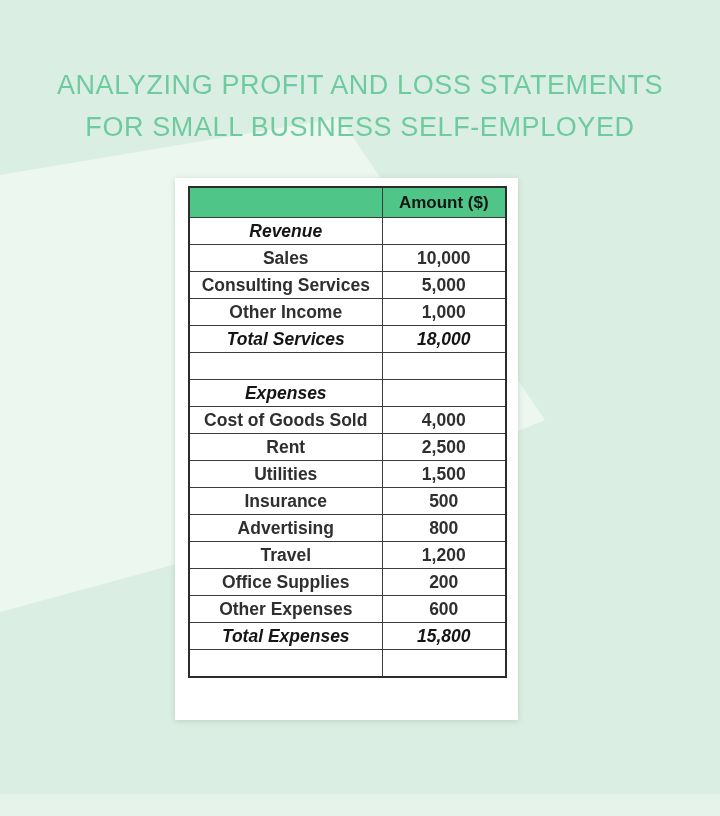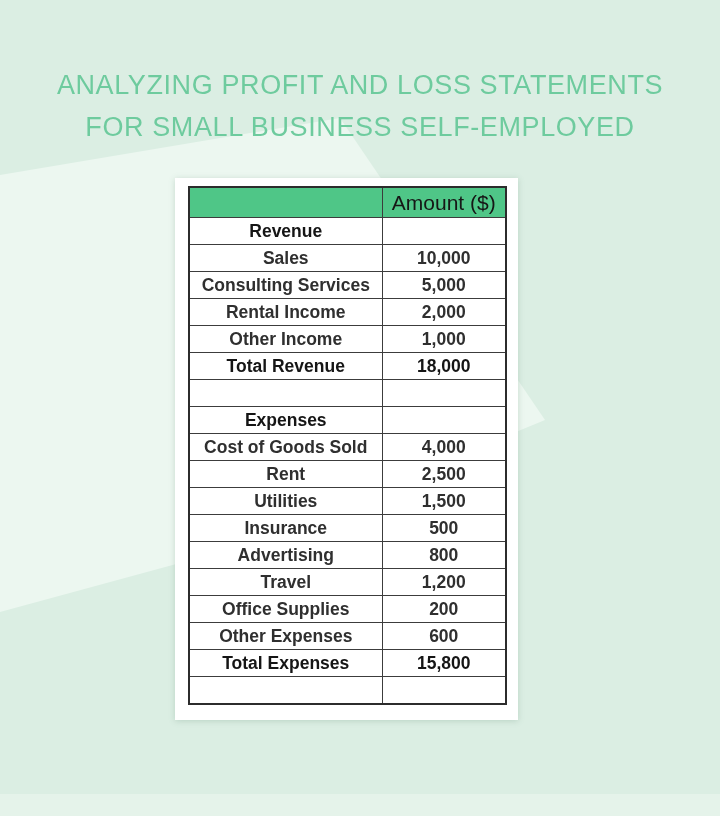"Amount ($)" .pl-table thead th { font-size: 21px -> 17px; font-weight: 400 -> 700 }
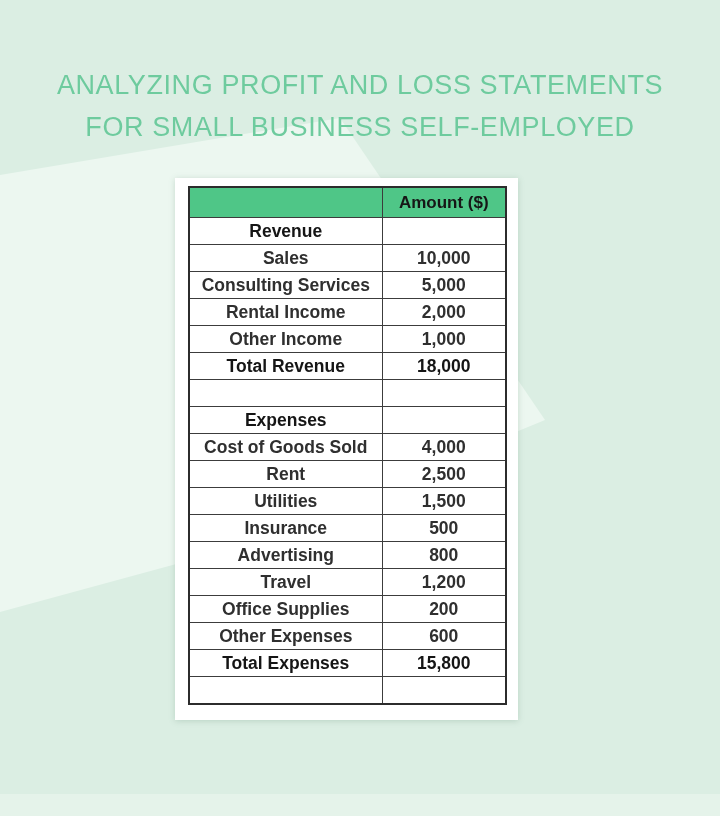"Revenue" .pl-table td.bold { font-style: none -> italic }
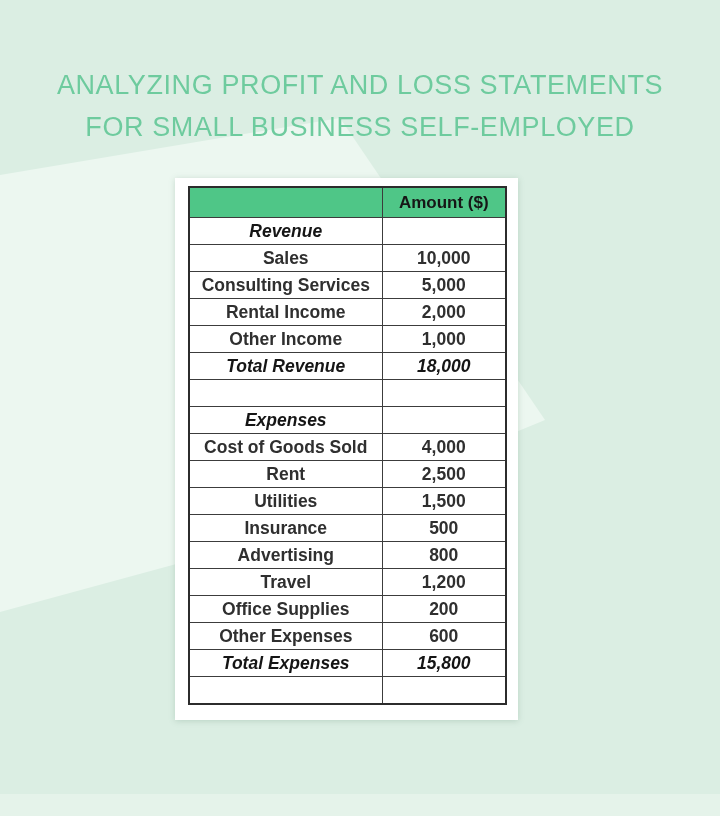"Rental Income" tr { html: <tr> <td>Rental Income</td> <td>2,000</td> </tr> -> none }
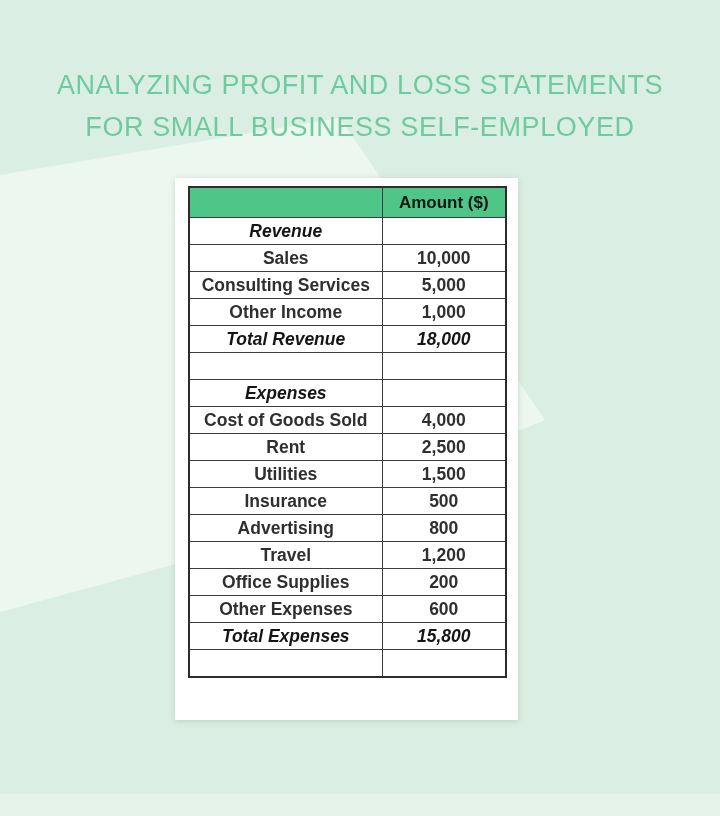"Total Revenue" td.label-cell { text: Revenue -> Services }
